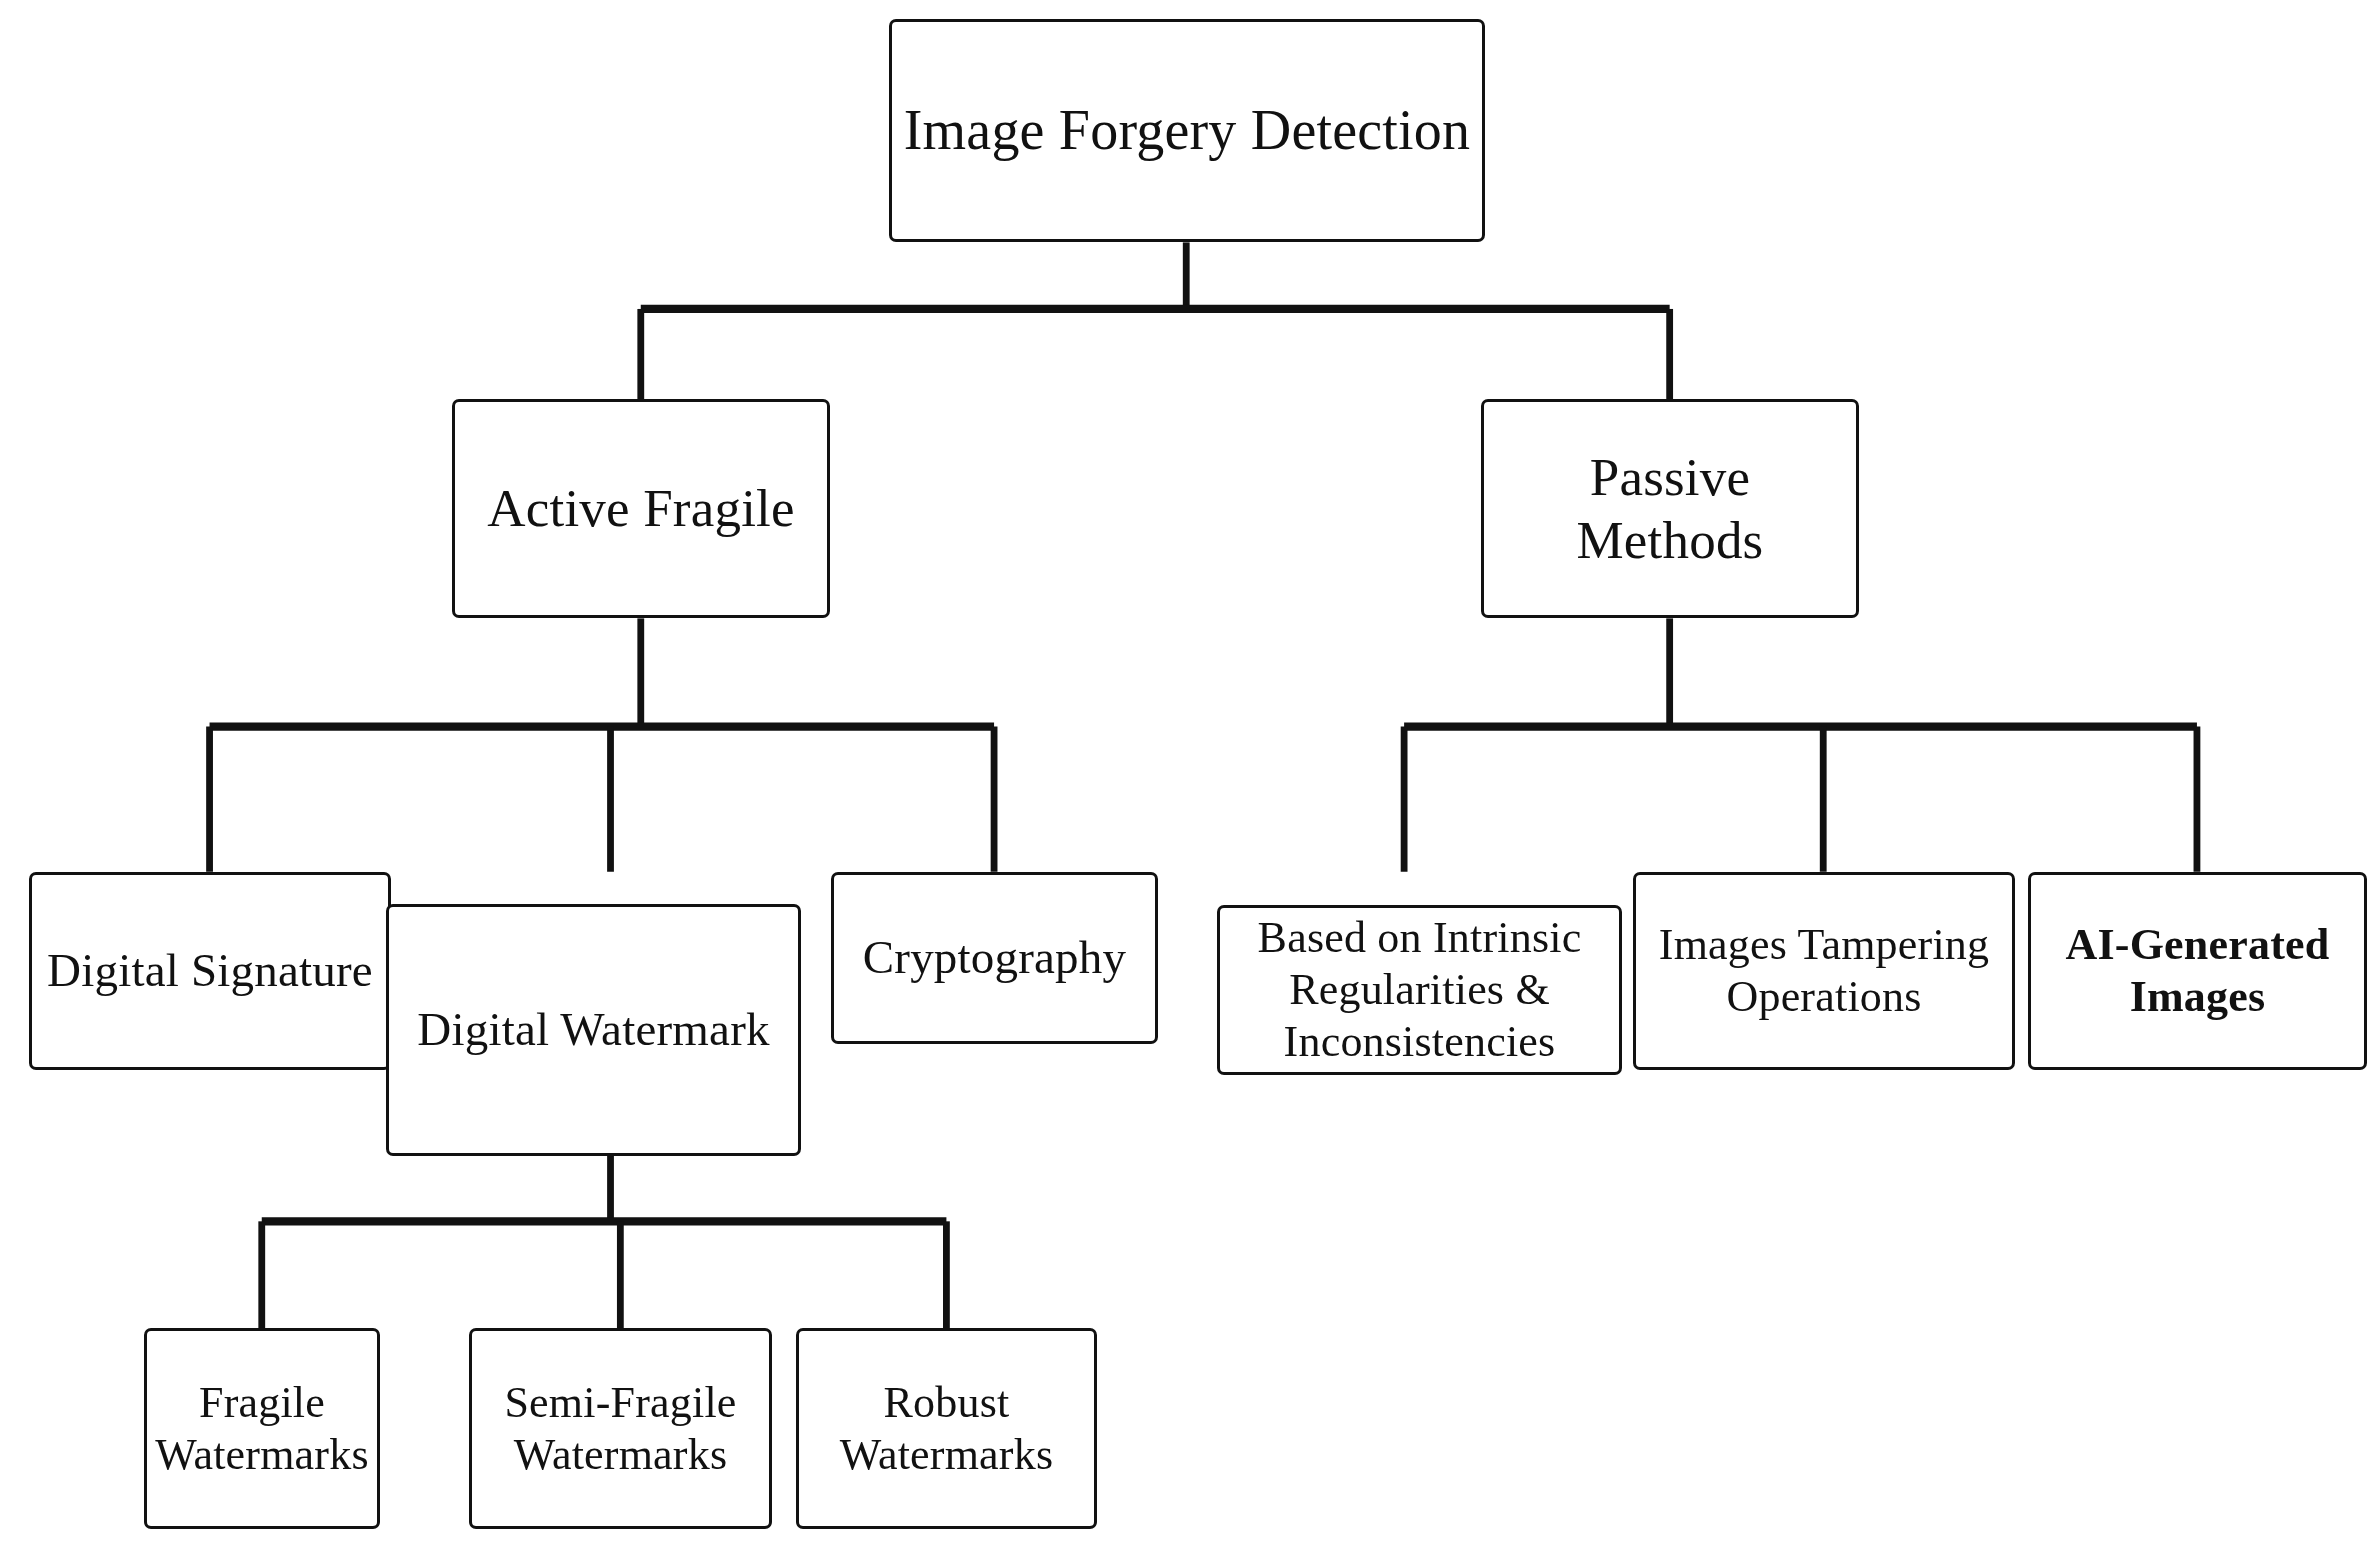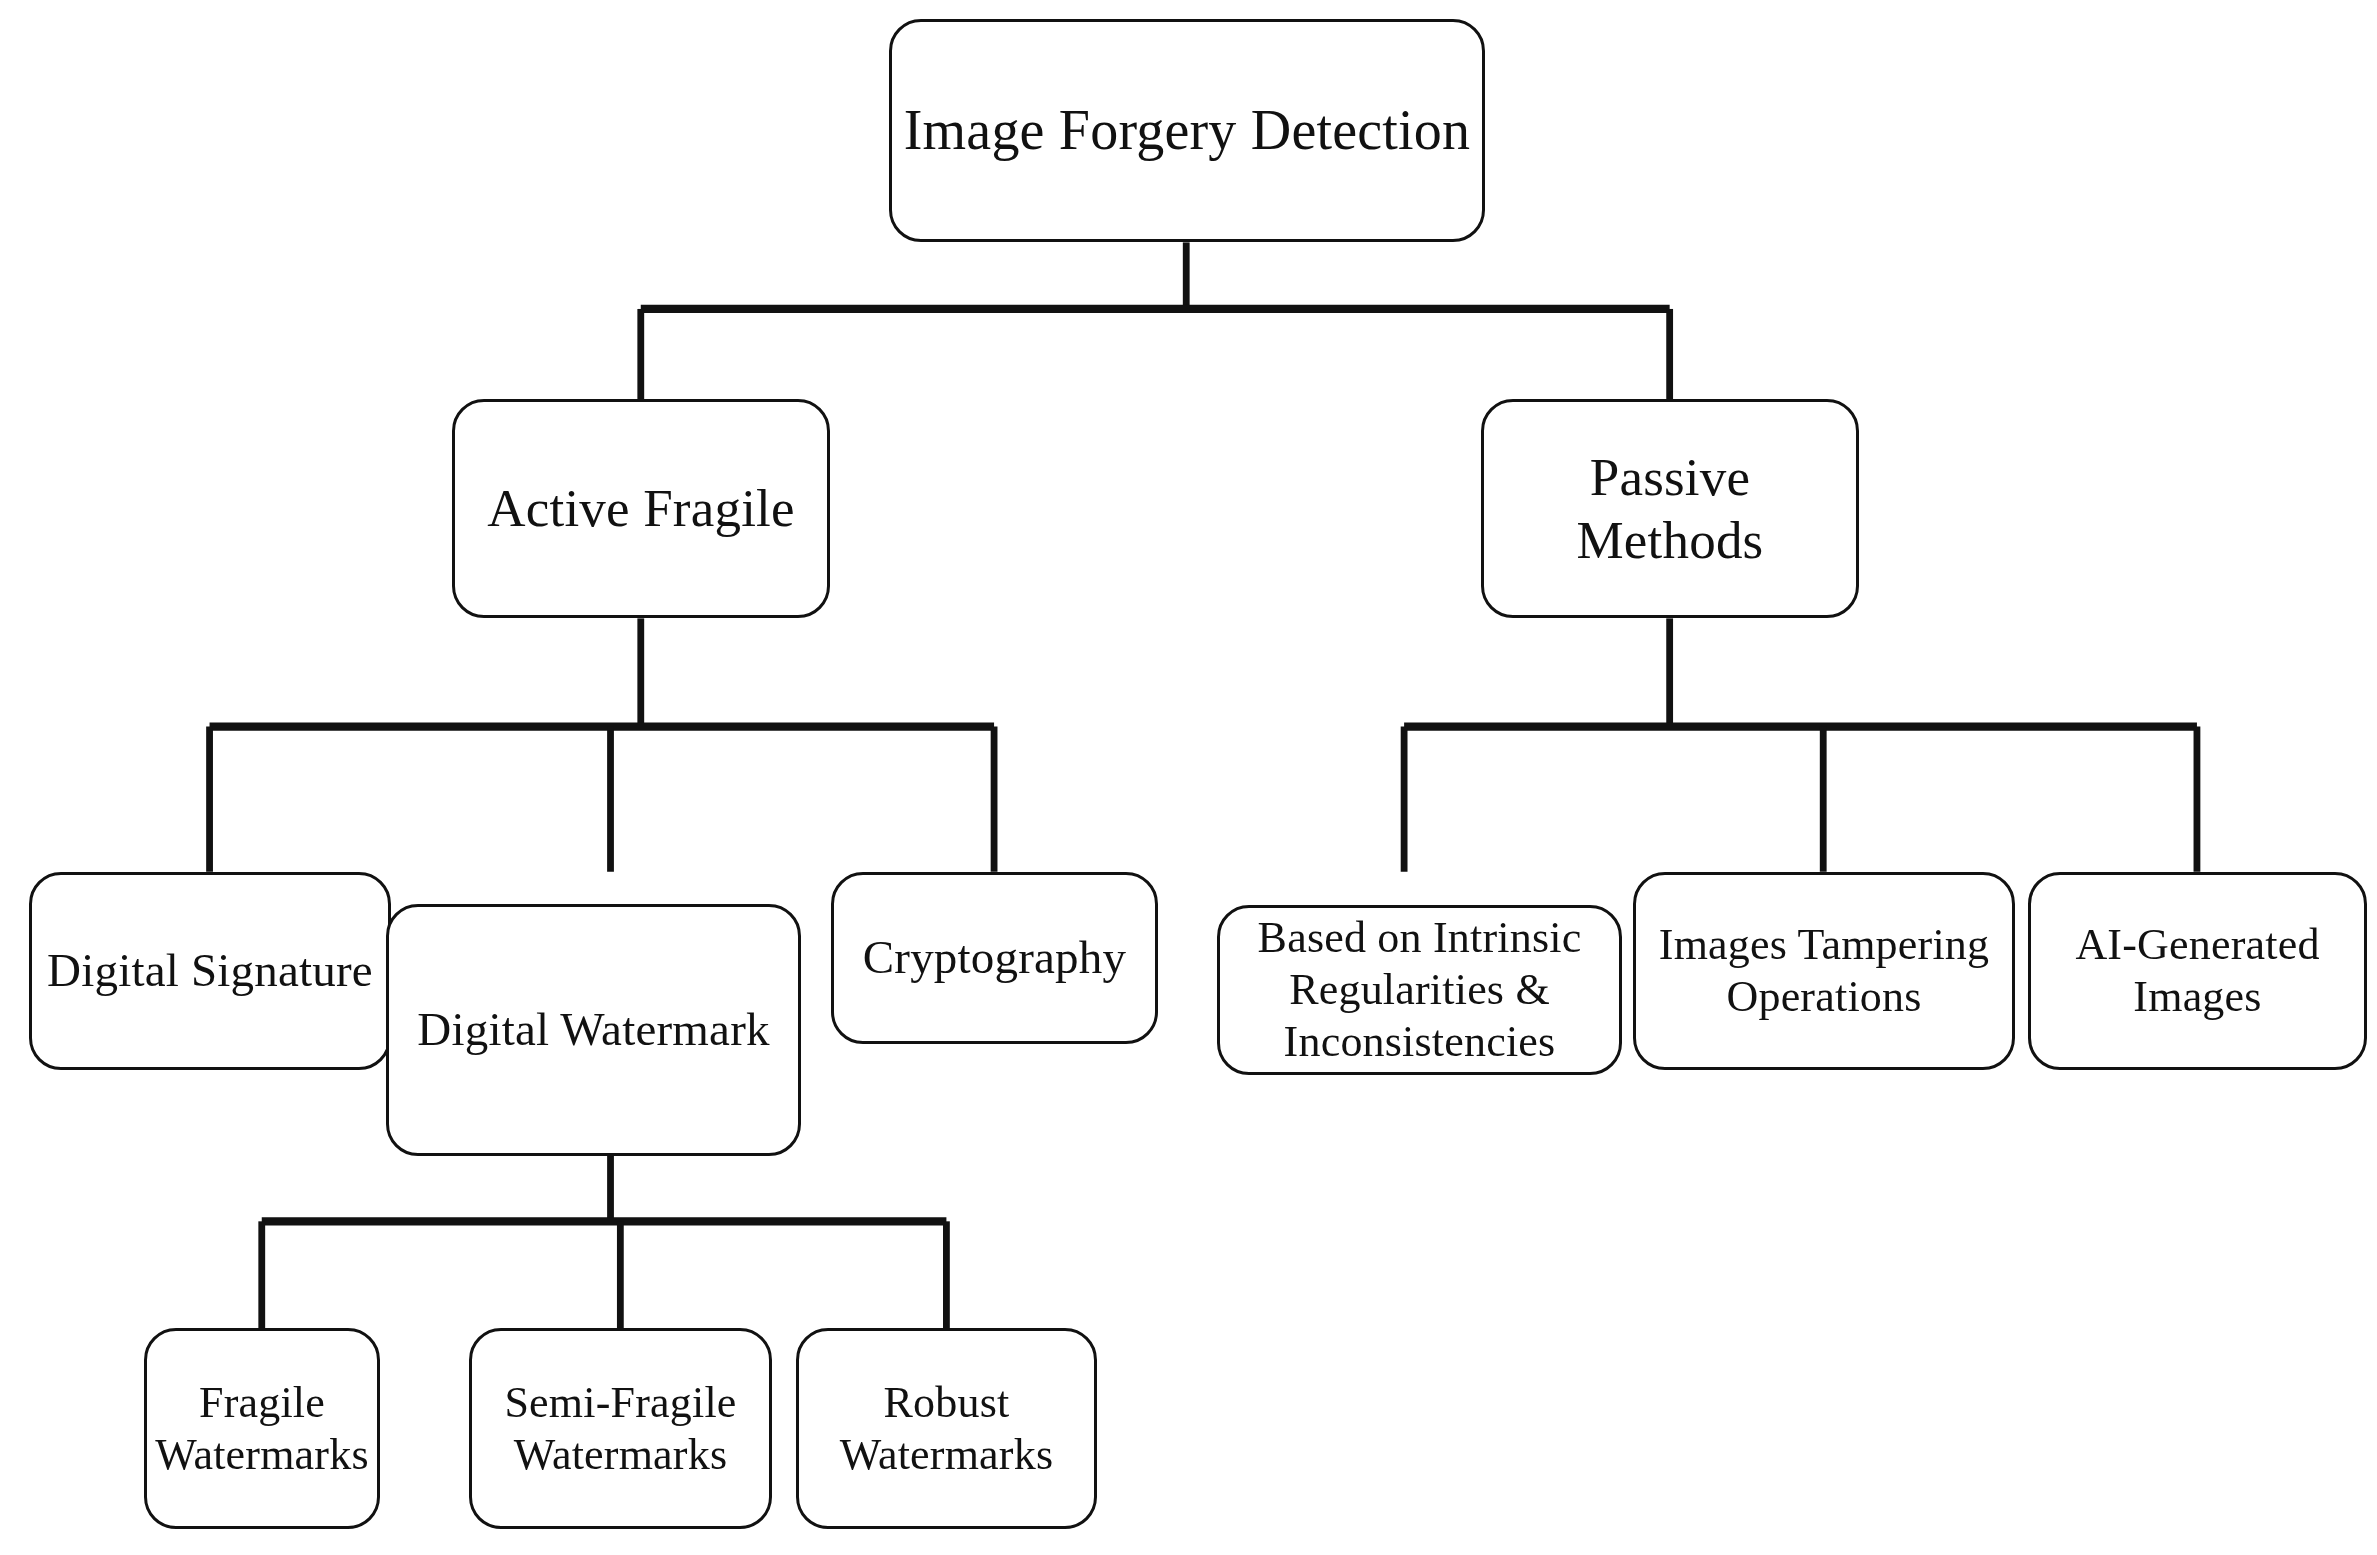"Image Forgery Detection" .node { border-radius: 32px -> 7px }
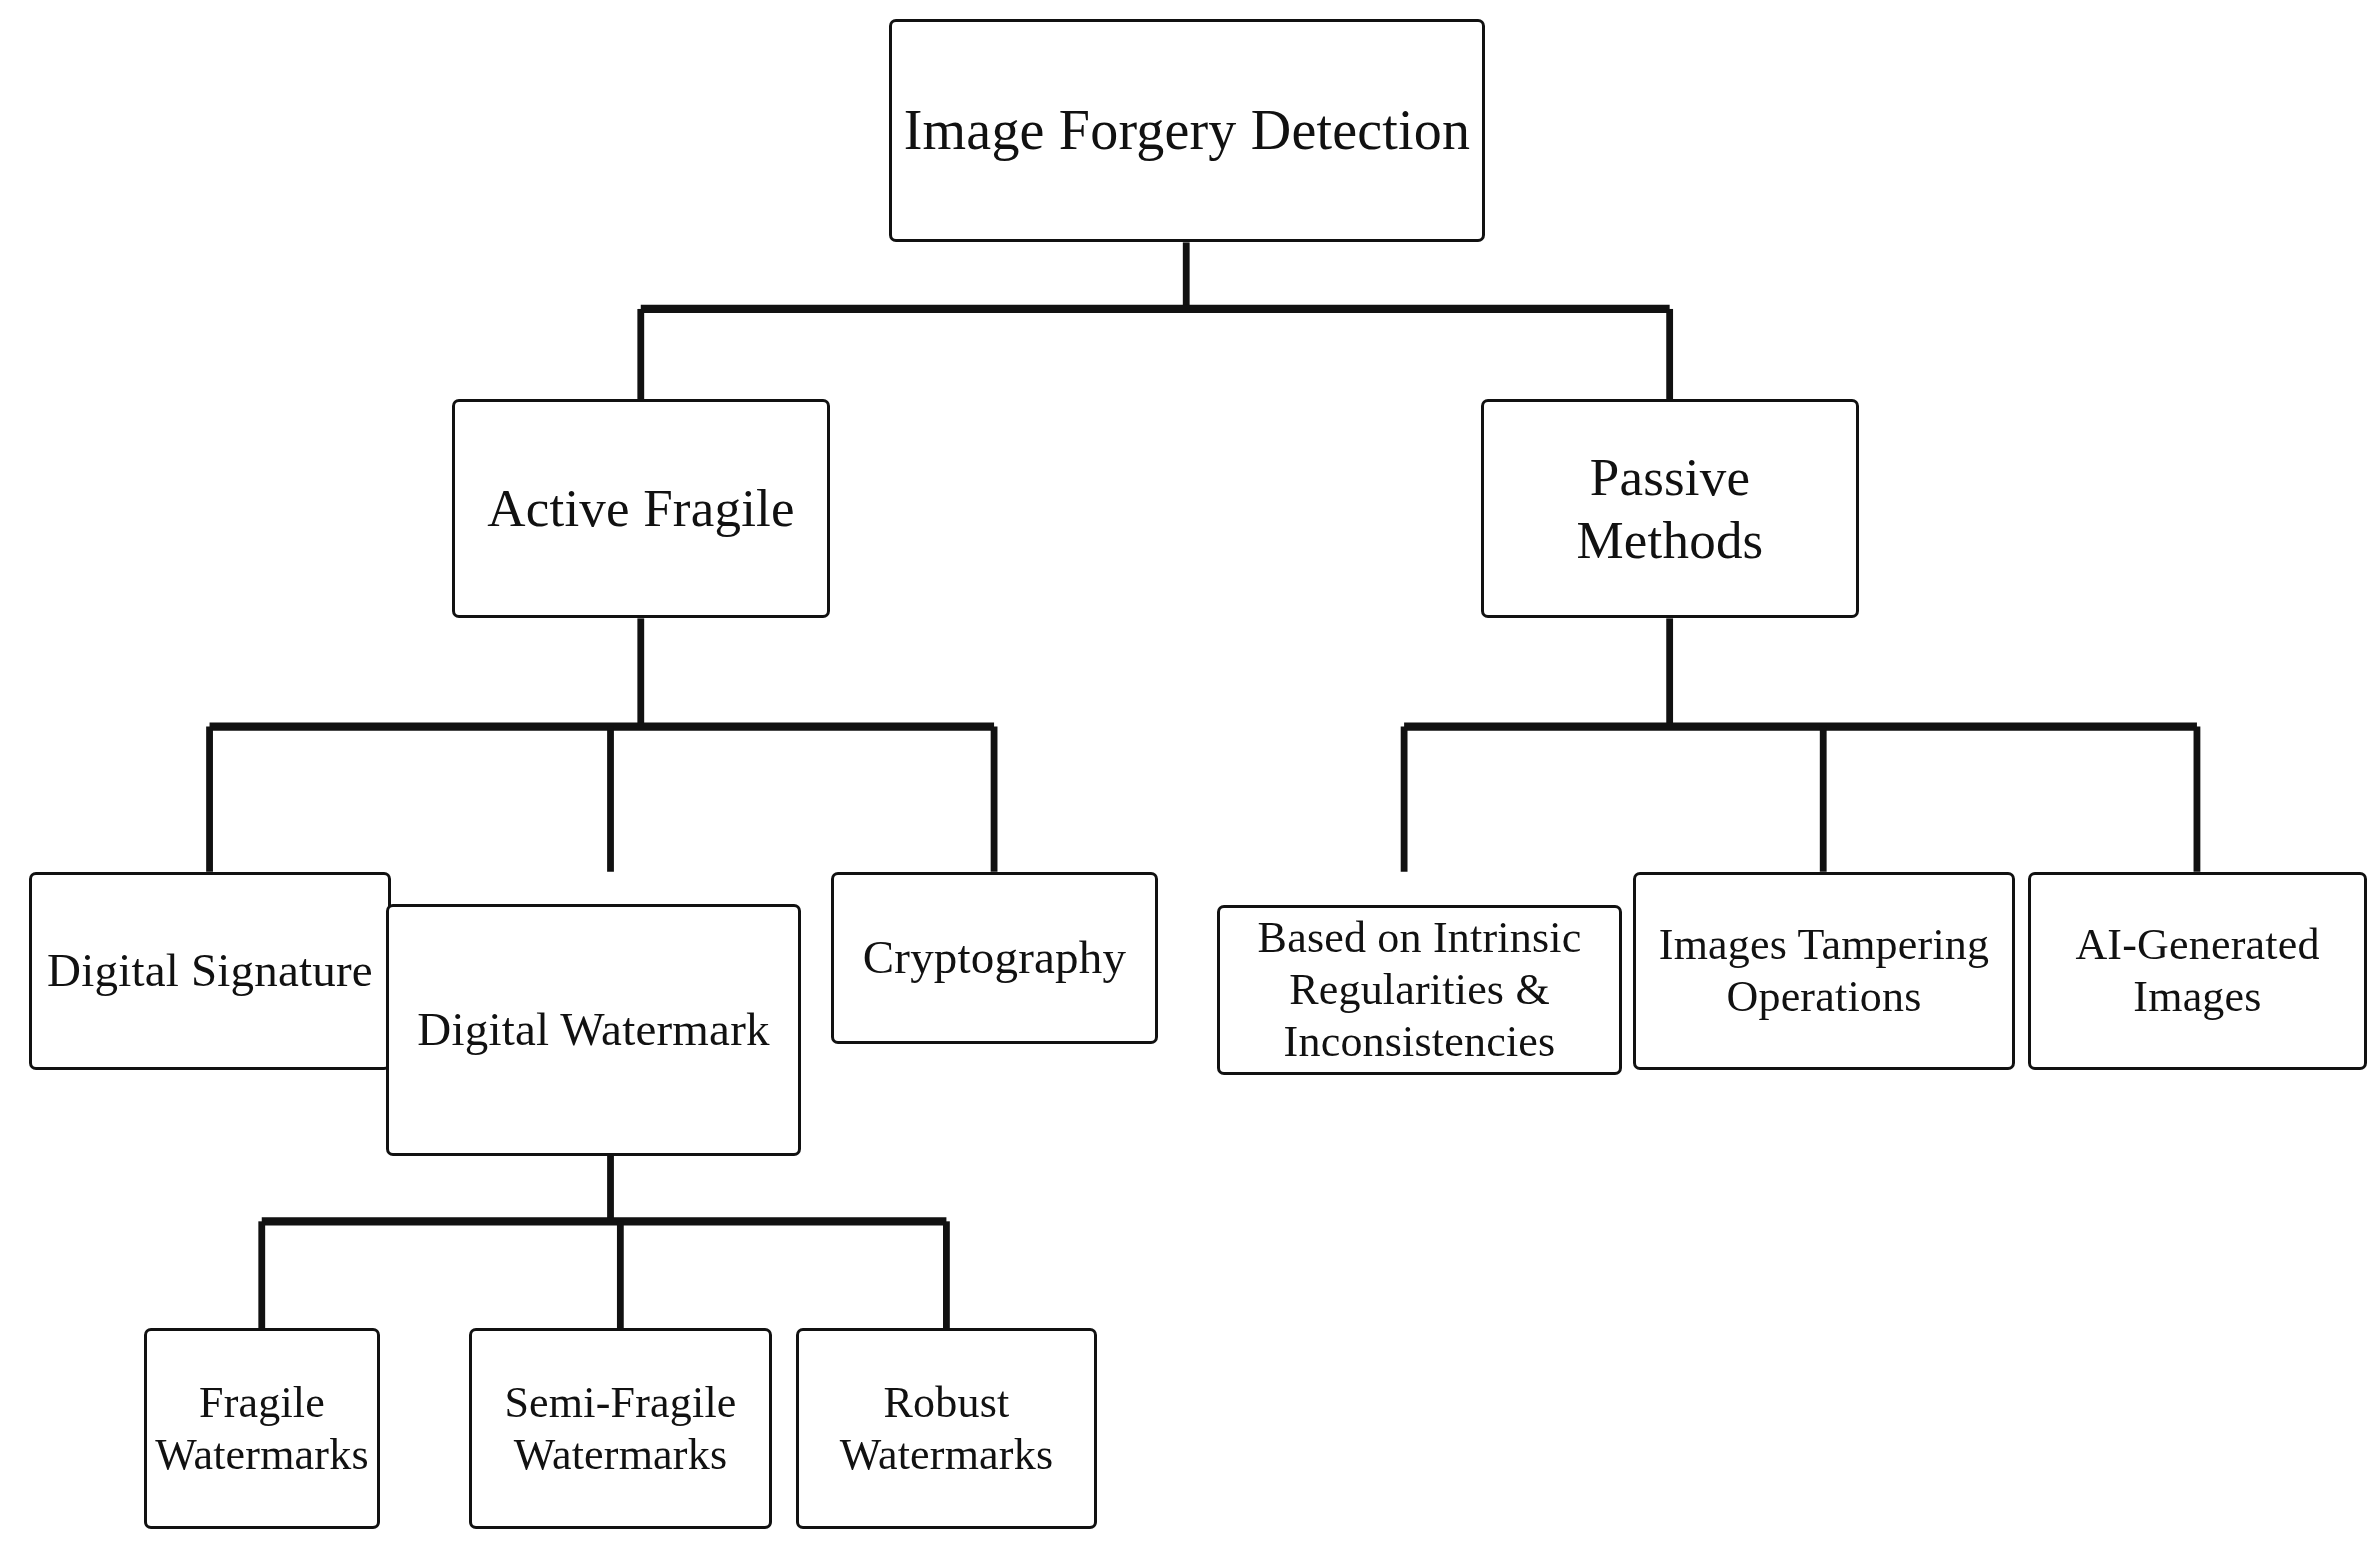"AI-Generated" div.node { font-weight: none -> bold }
